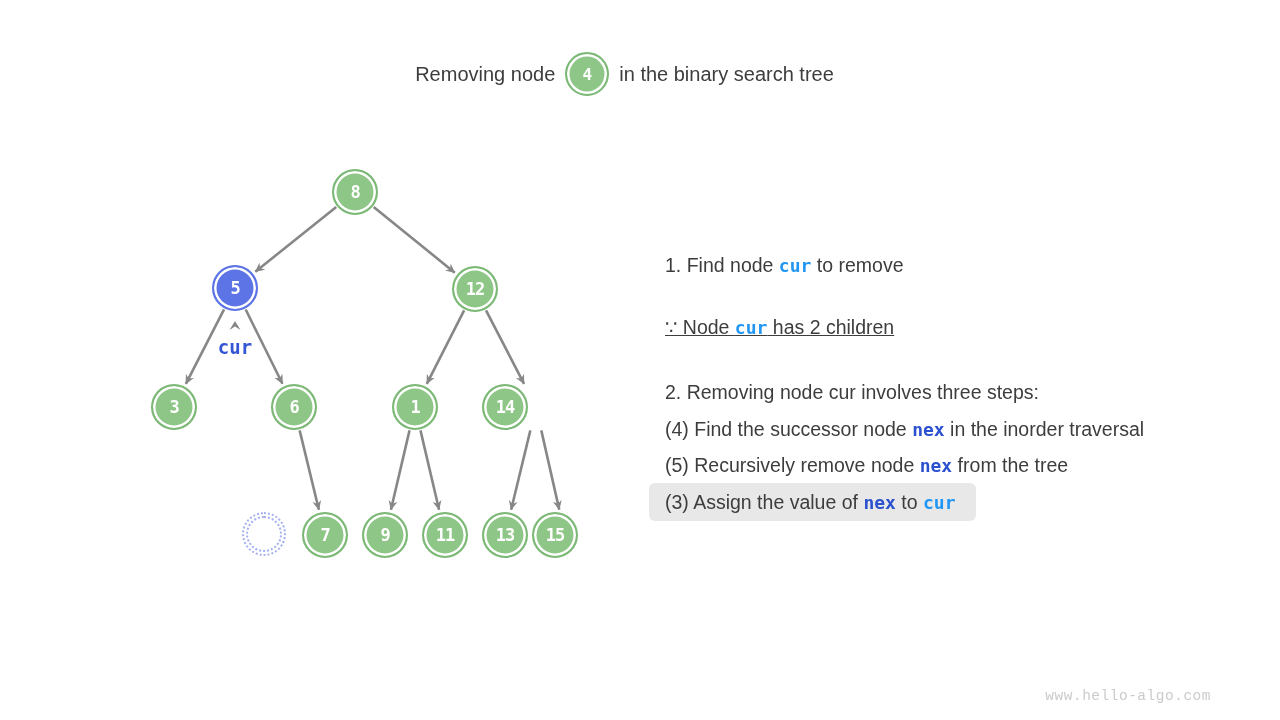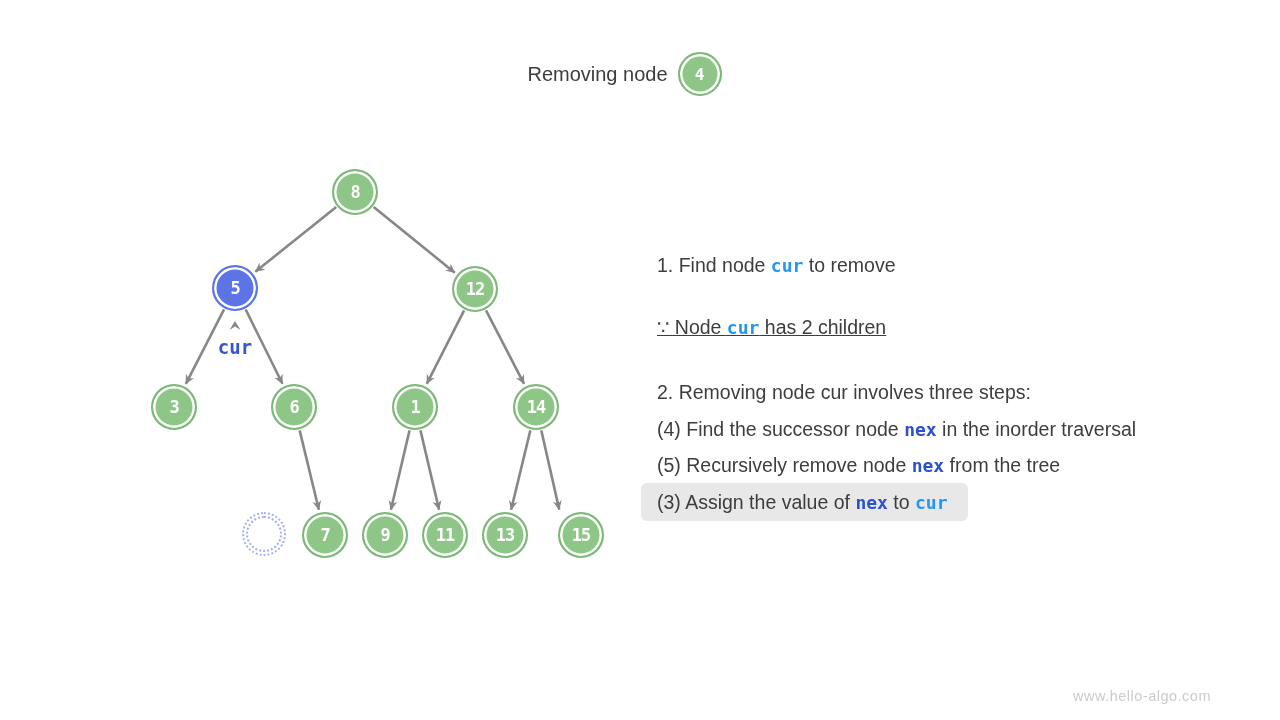"in the binary search tree" span { html: none -> <span>in the binary search tree</span> }
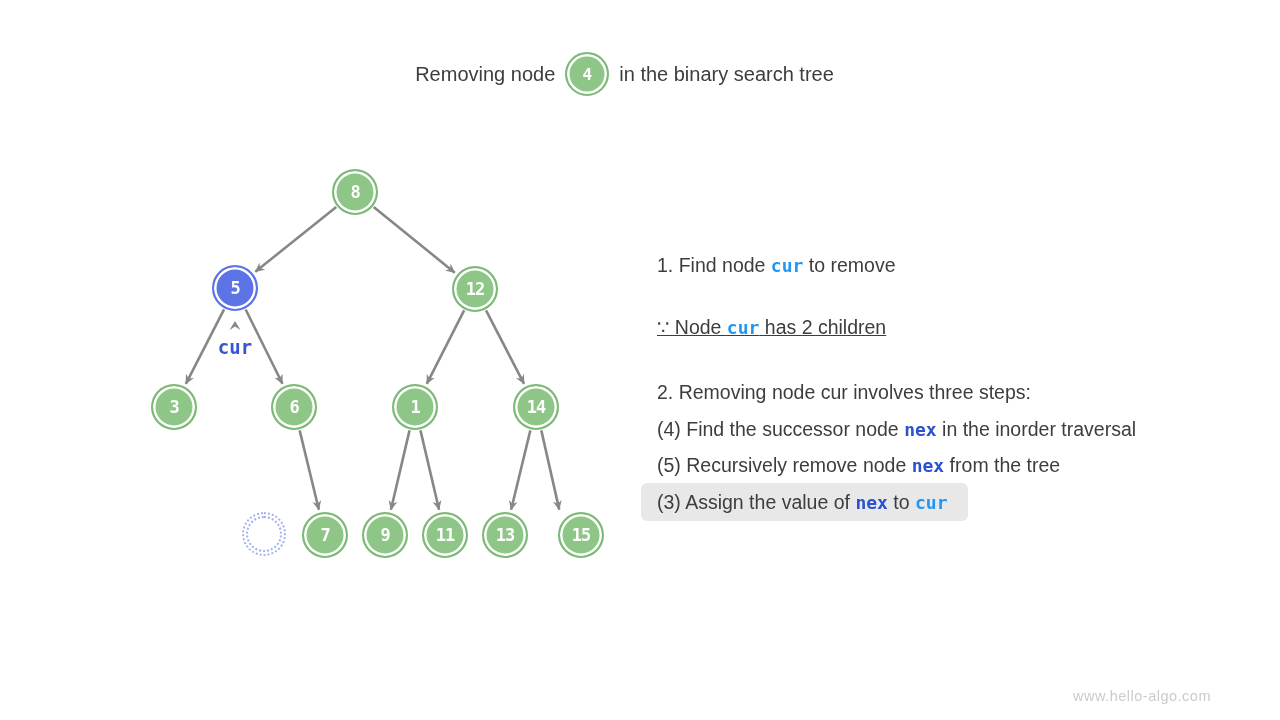"1. Find node cur to" .note-line { left: 4px -> 12px }
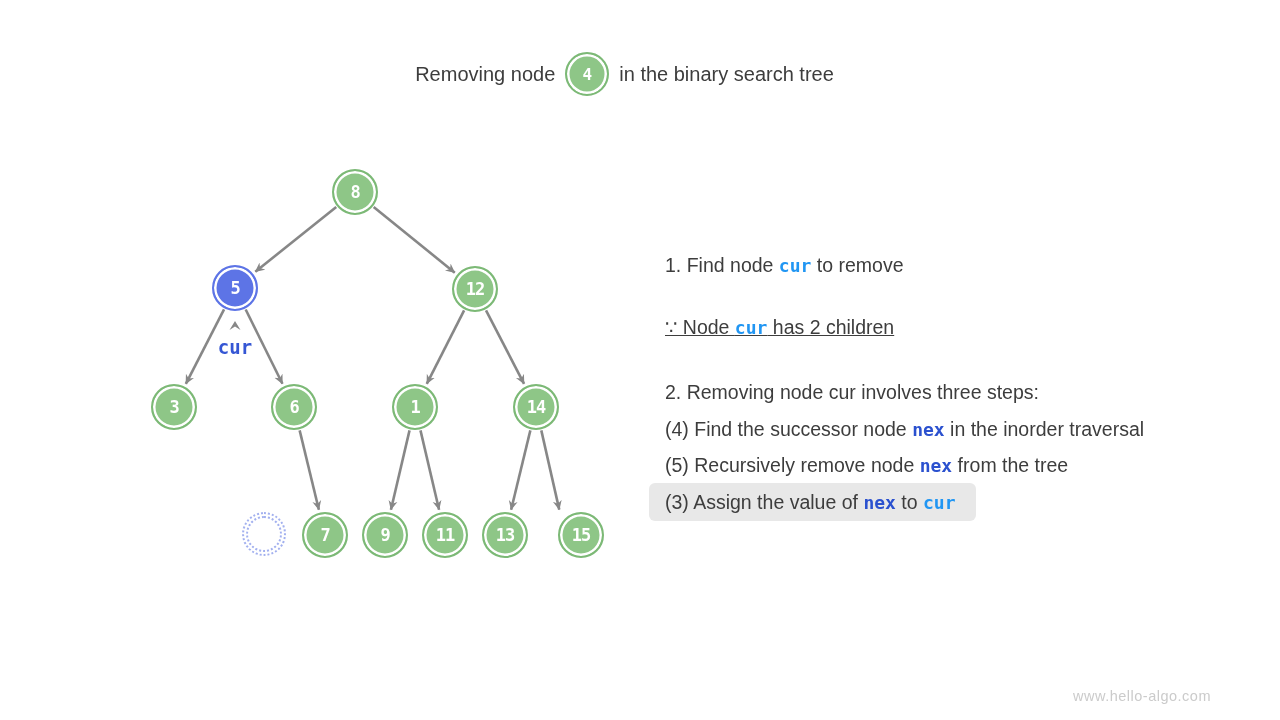"14" div.node { left: 513px -> 482px }
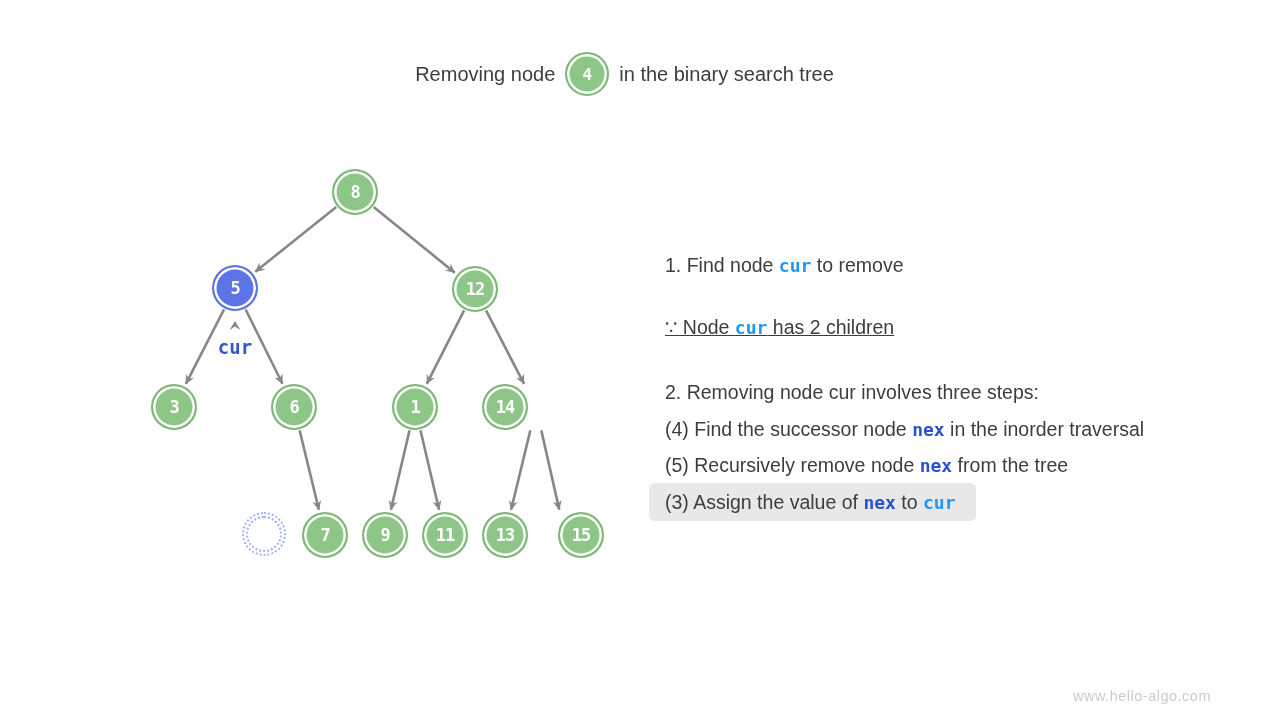"15" div.node { left: 558px -> 532px }
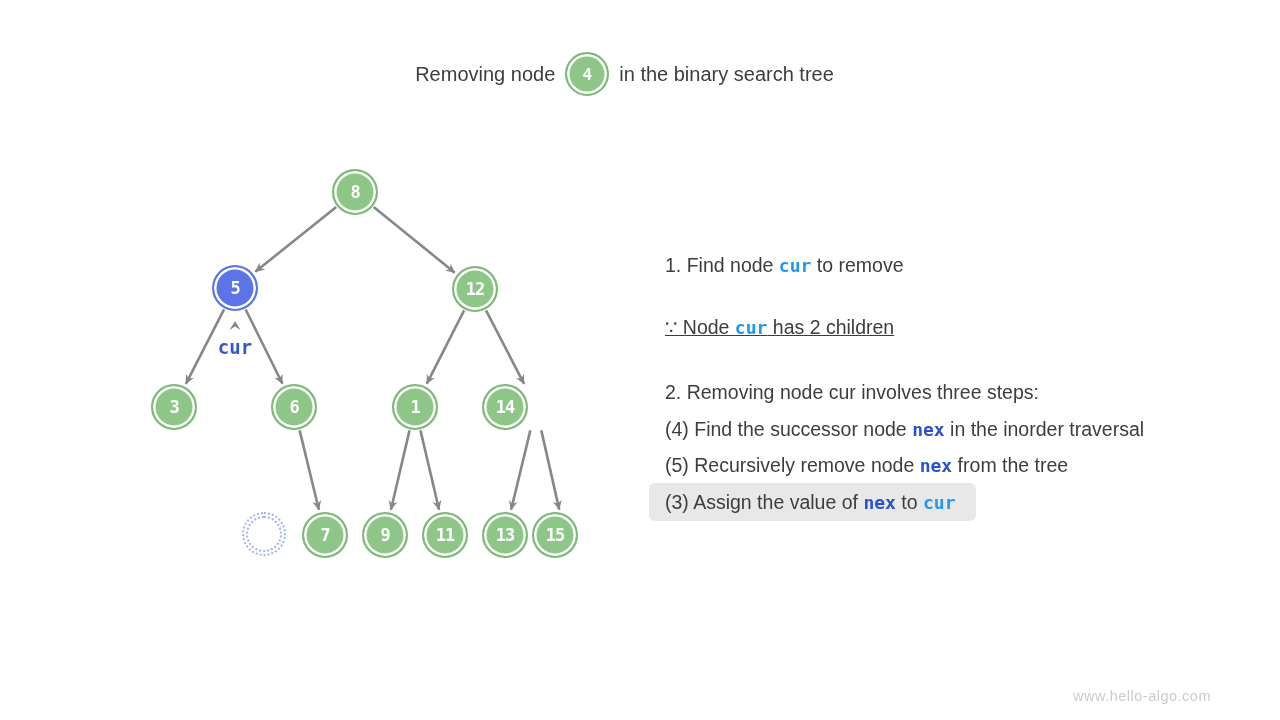"www.hello-algo.com" .watermark { font-family: Liberation Sans, sans-serif -> Liberation Mono, monospace }
